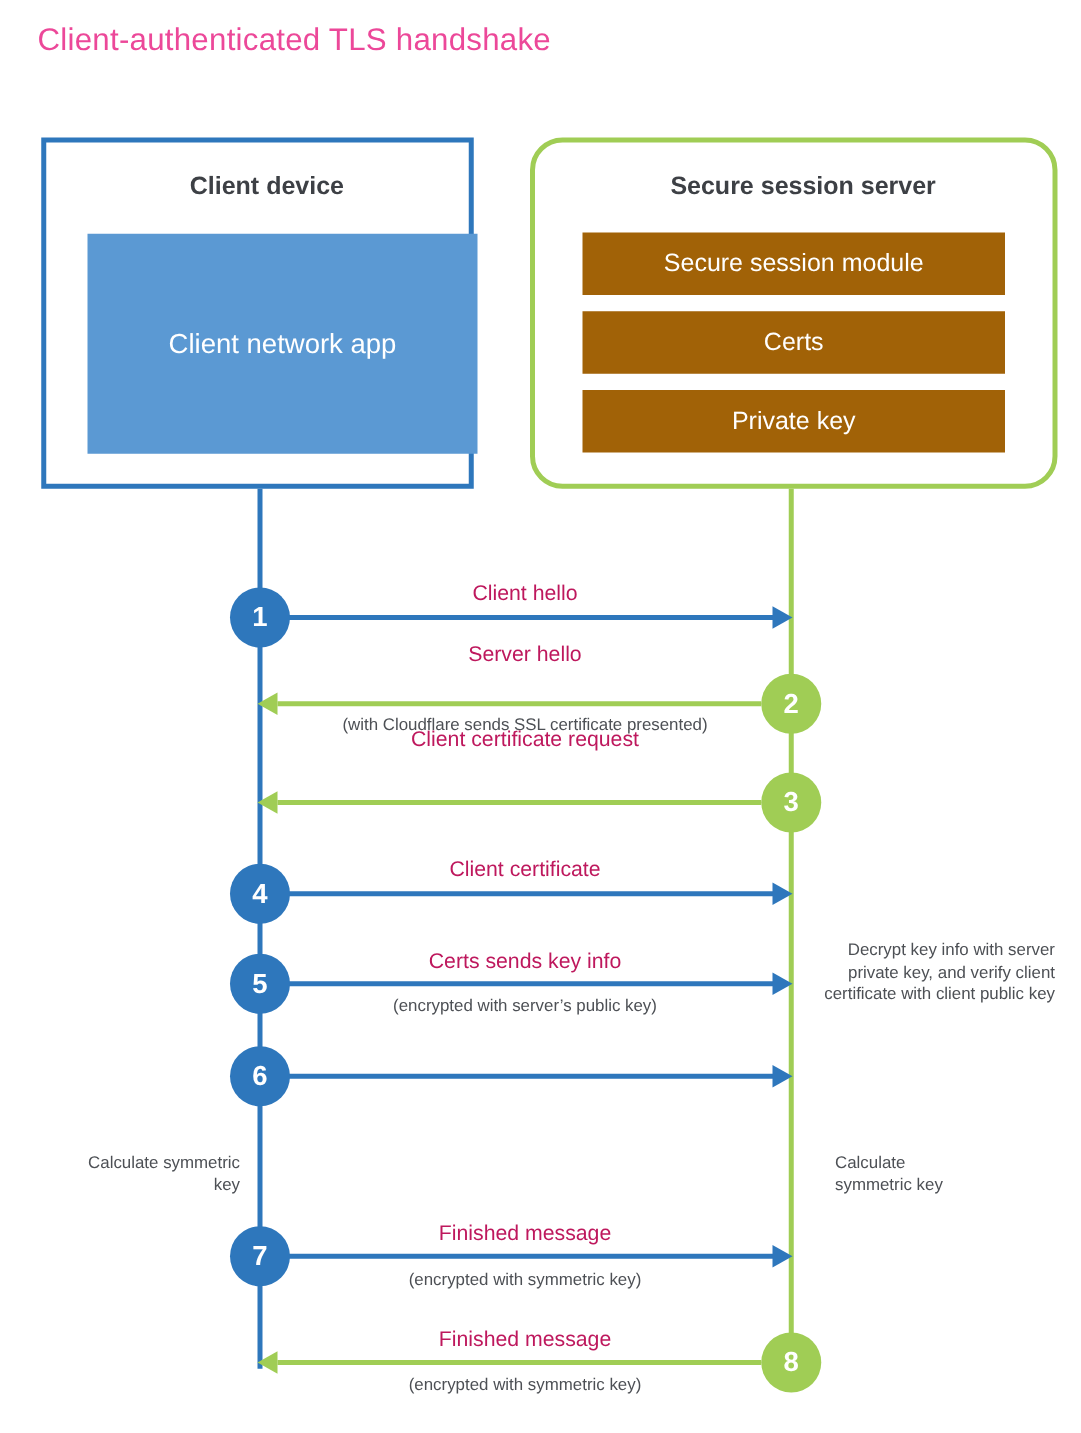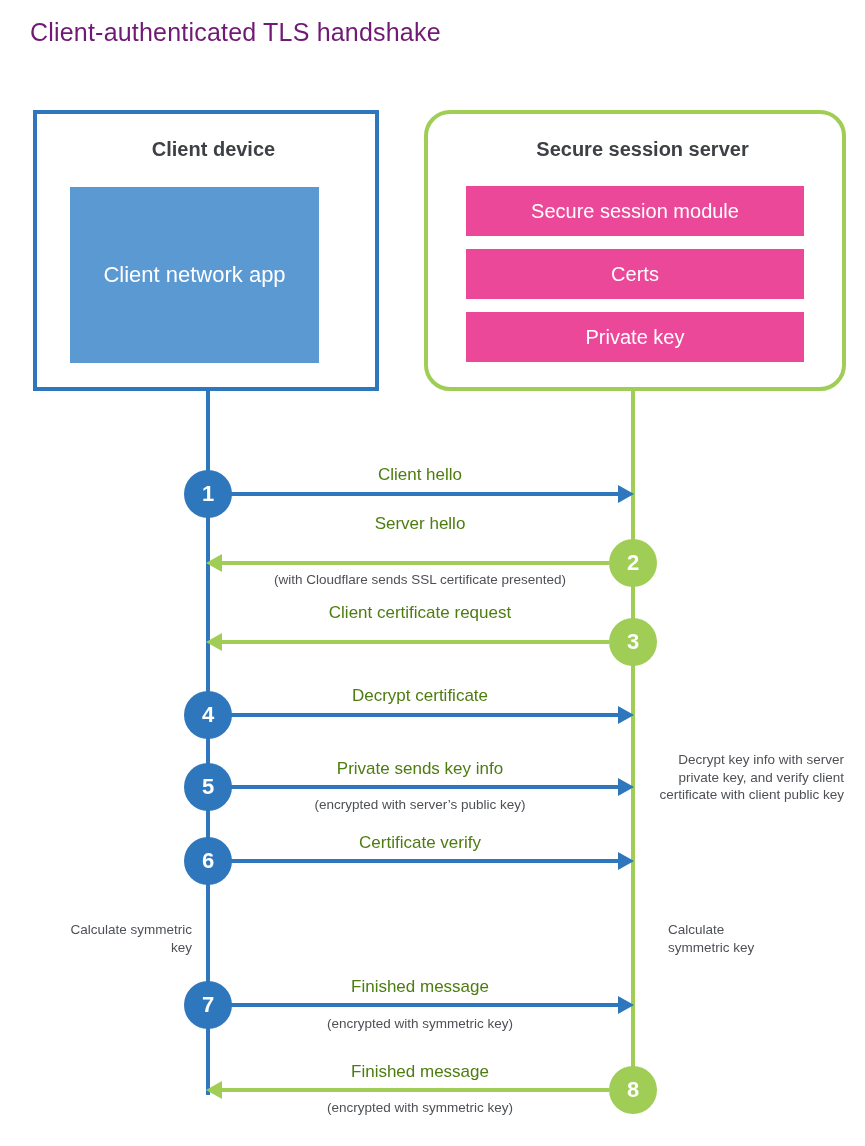"Client-authenticated TLS handshake" .page-title { color: #701a75 -> #ec4899 }
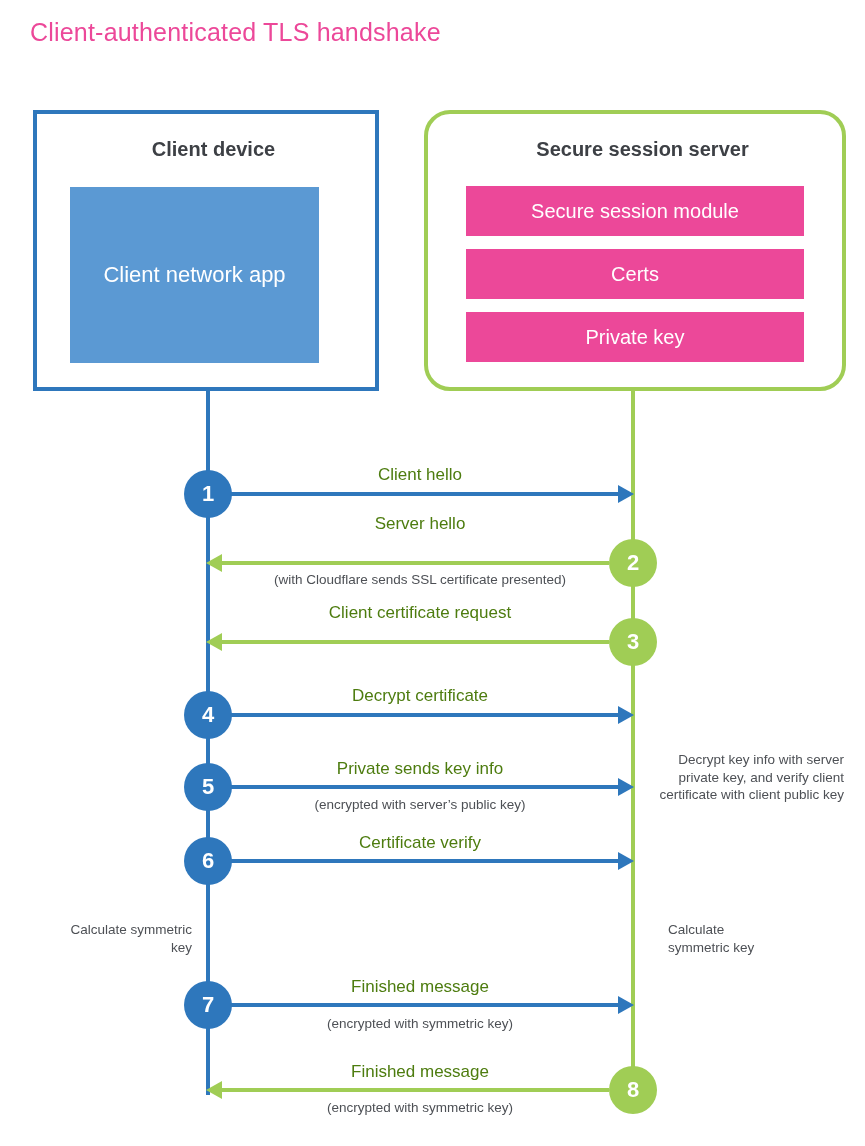"Secure session module" .module-bar { background: #ec4899 -> #a16207 }
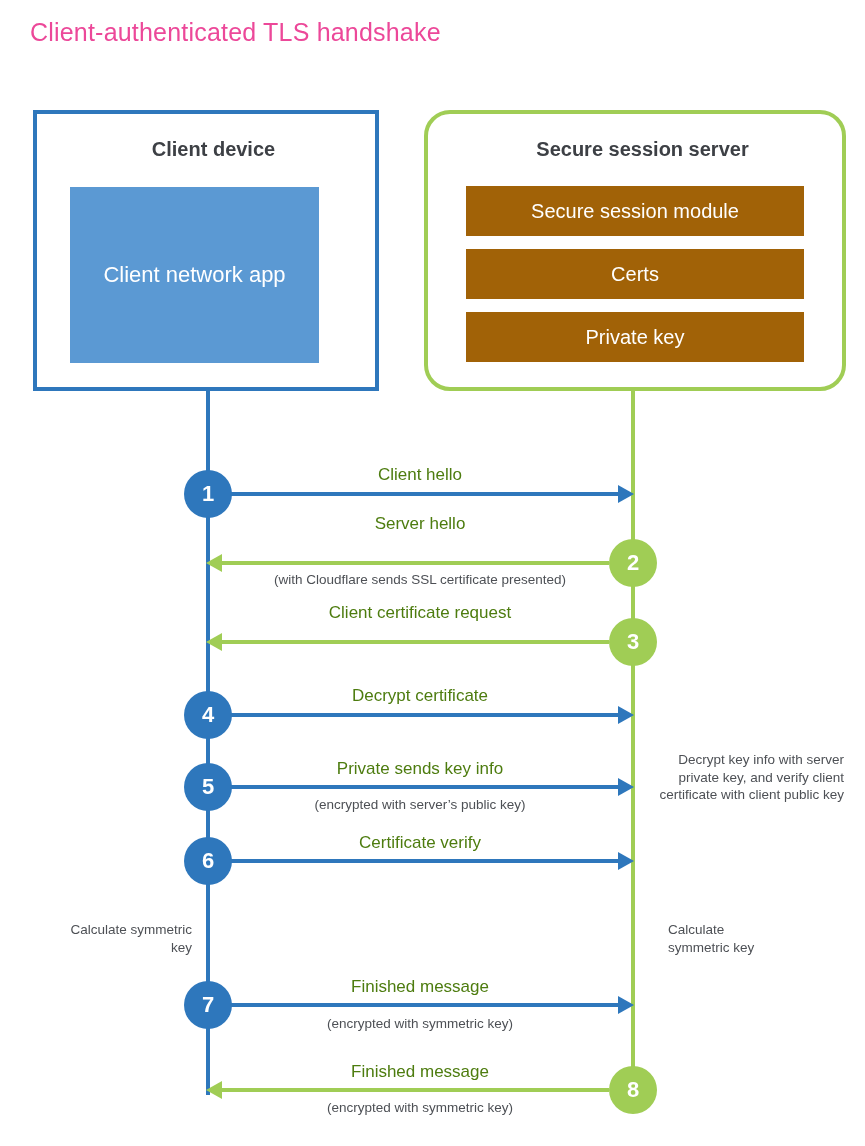"Client network app" div.app-box { width: 249px -> 312px }
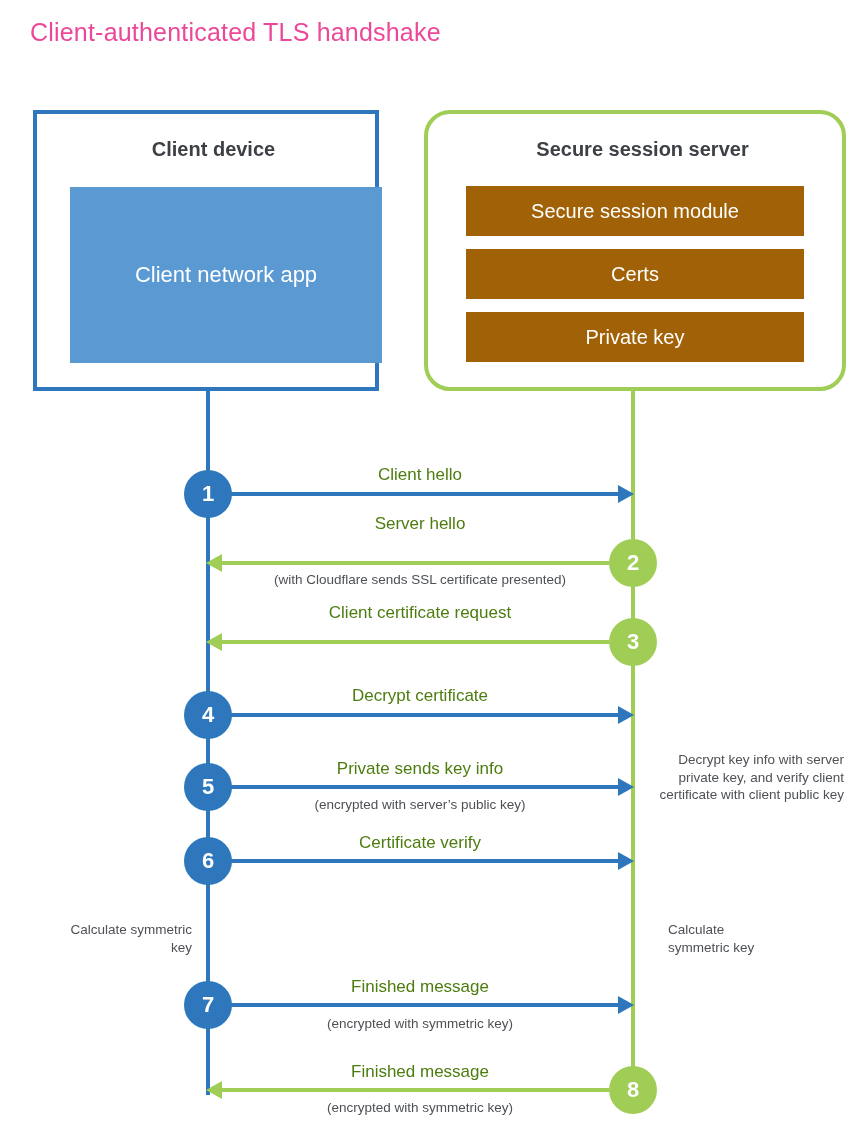"Client hello" .msg-label { color: #4d7c0f -> #be185d }
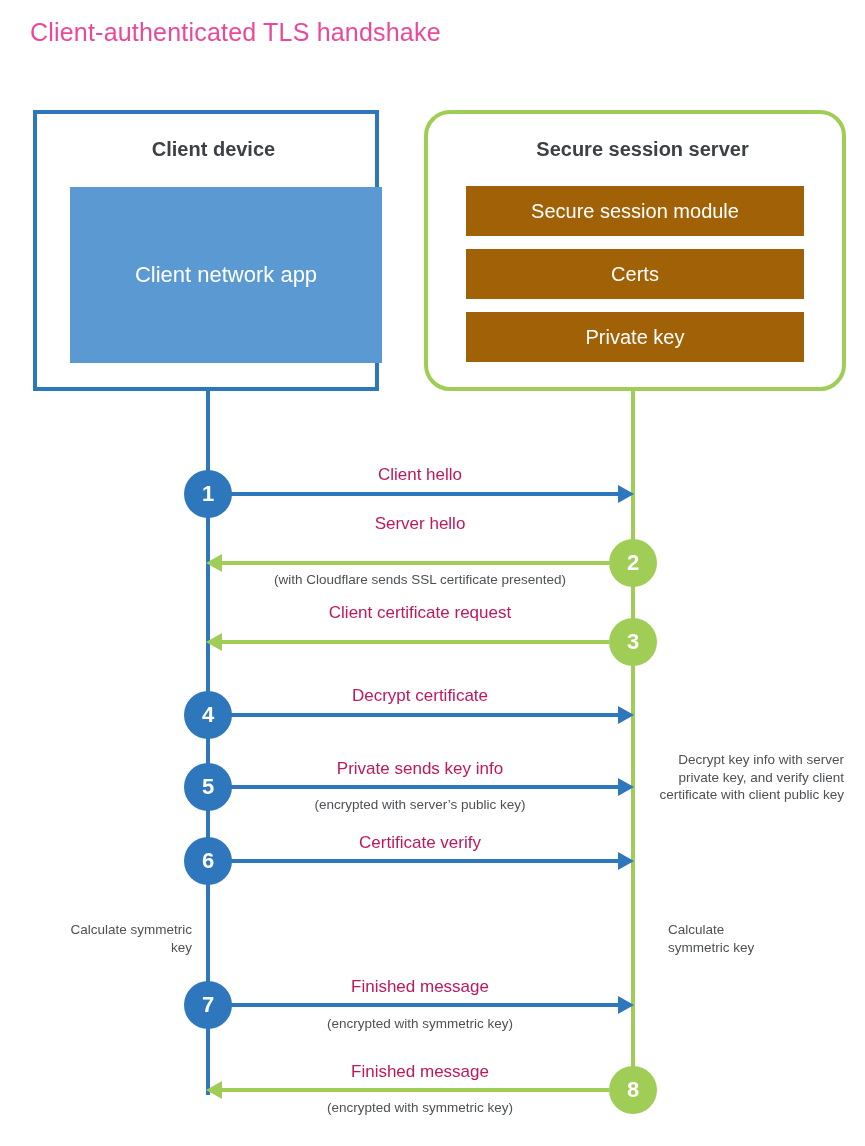"Client certificate request" div.msg-label { top: 603px -> 582px }
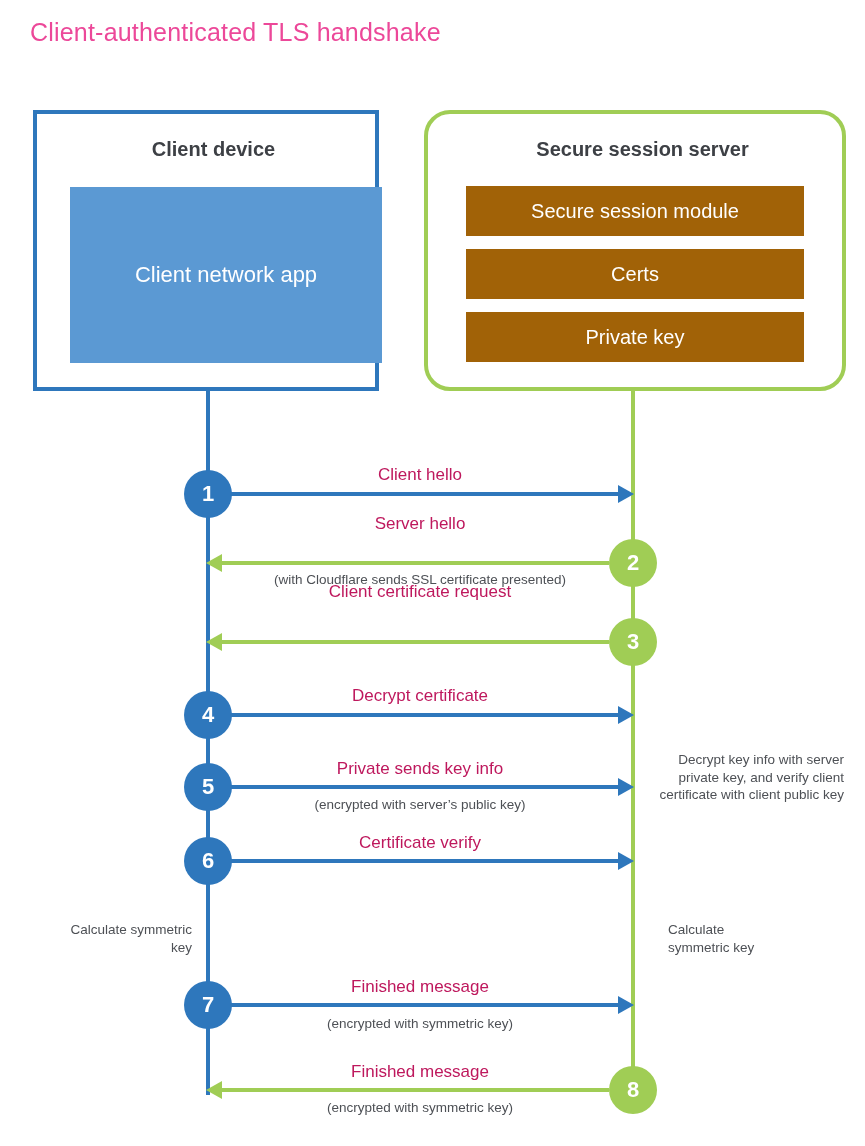"Decrypt certificate" div.msg-label { text: Decrypt -> Client }
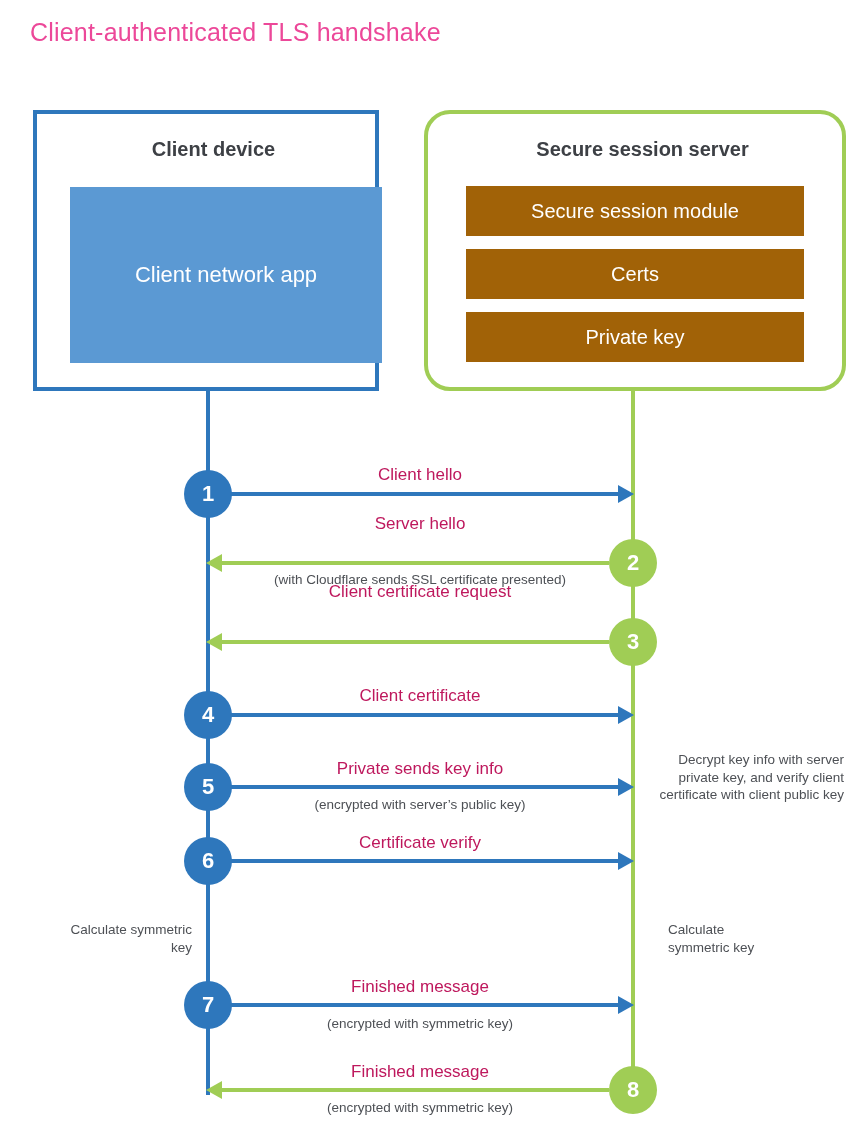"Private sends key info" div.msg-label { text: Private -> Certs }
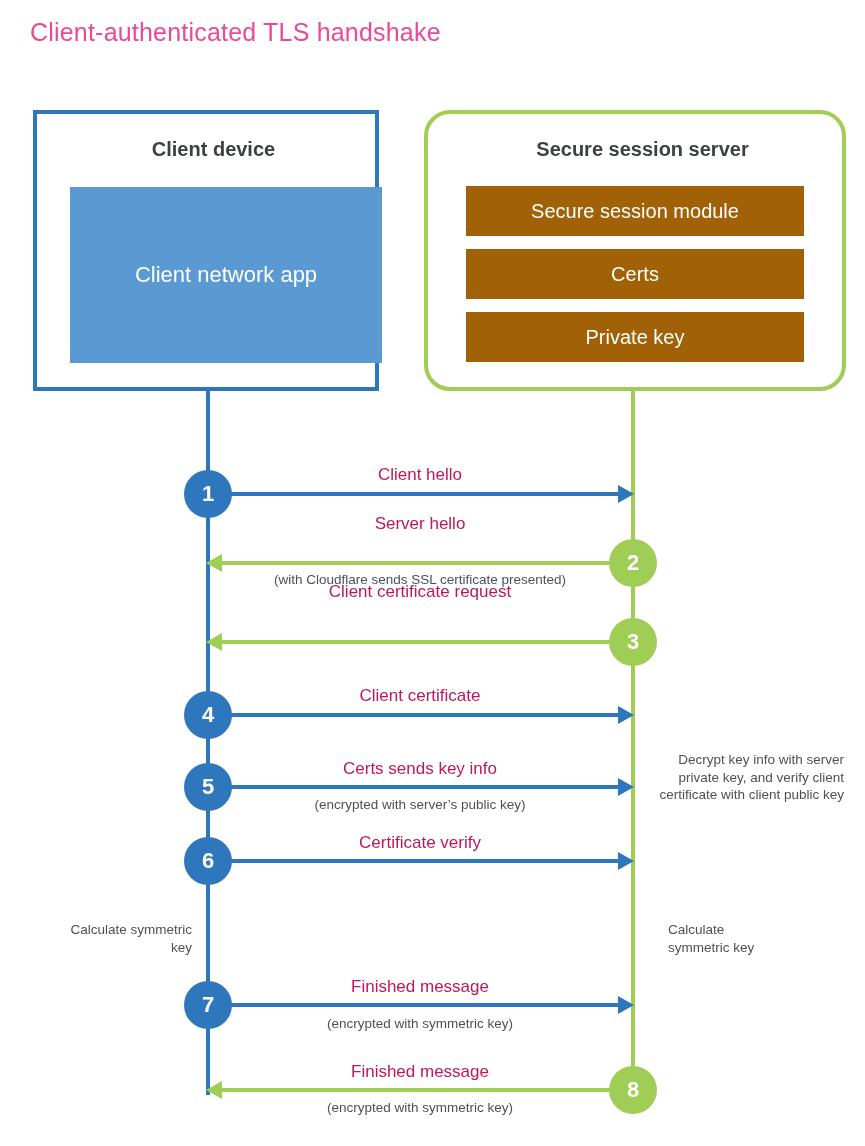"Certificate verify" div.msg-label { html: <div>Certificate verify</div> -> none }
